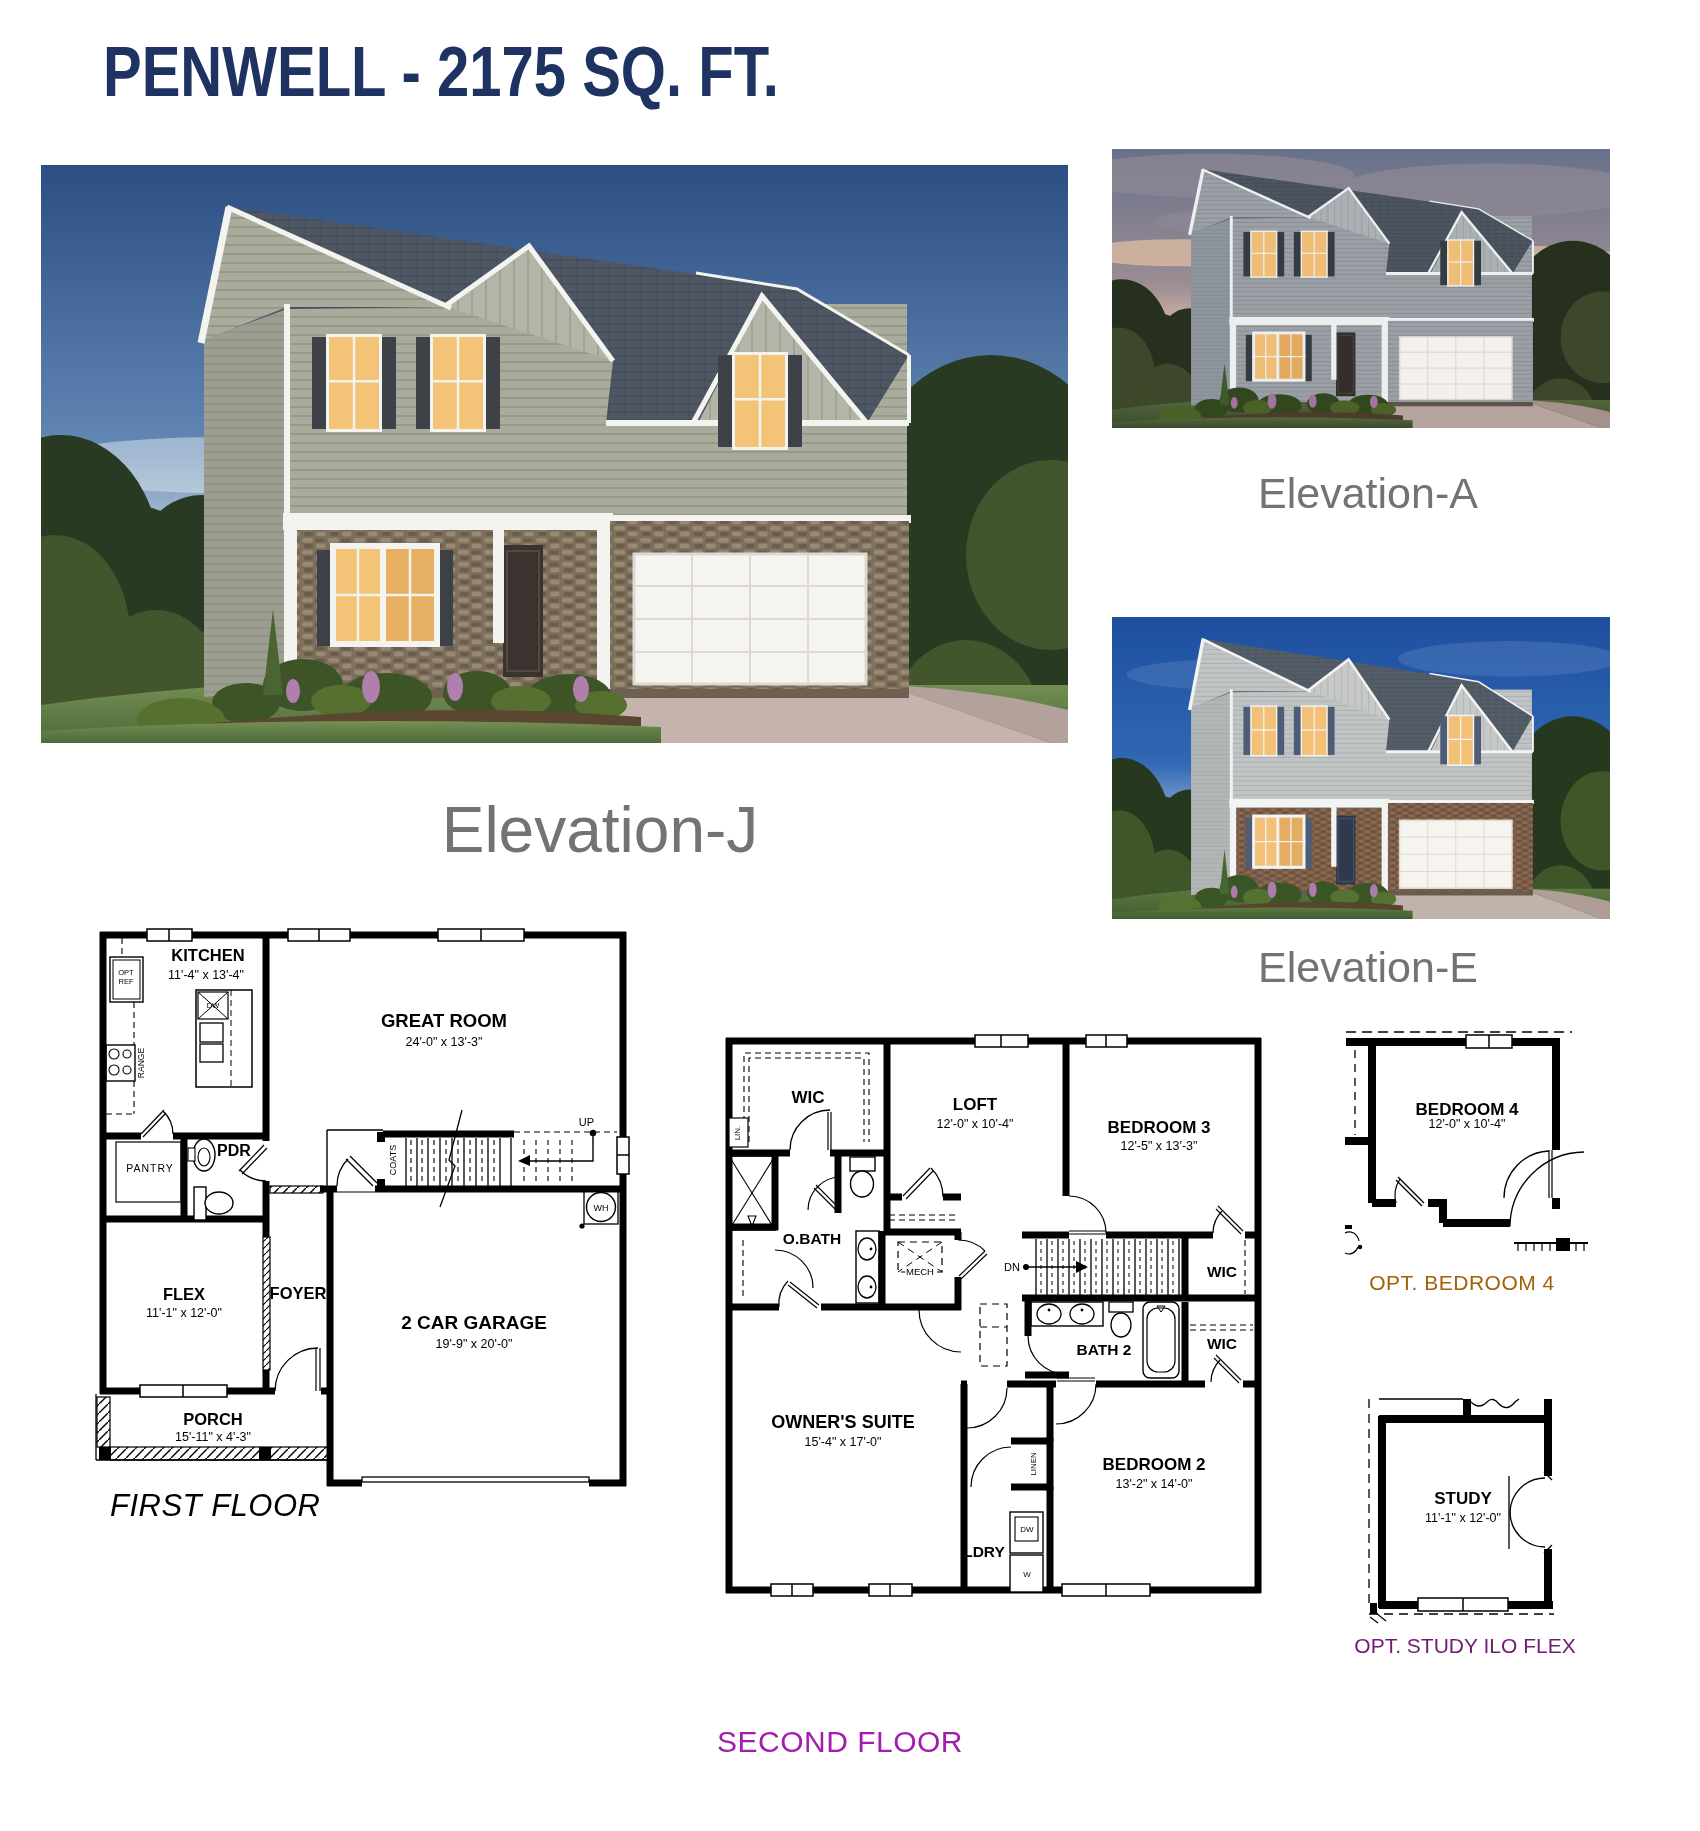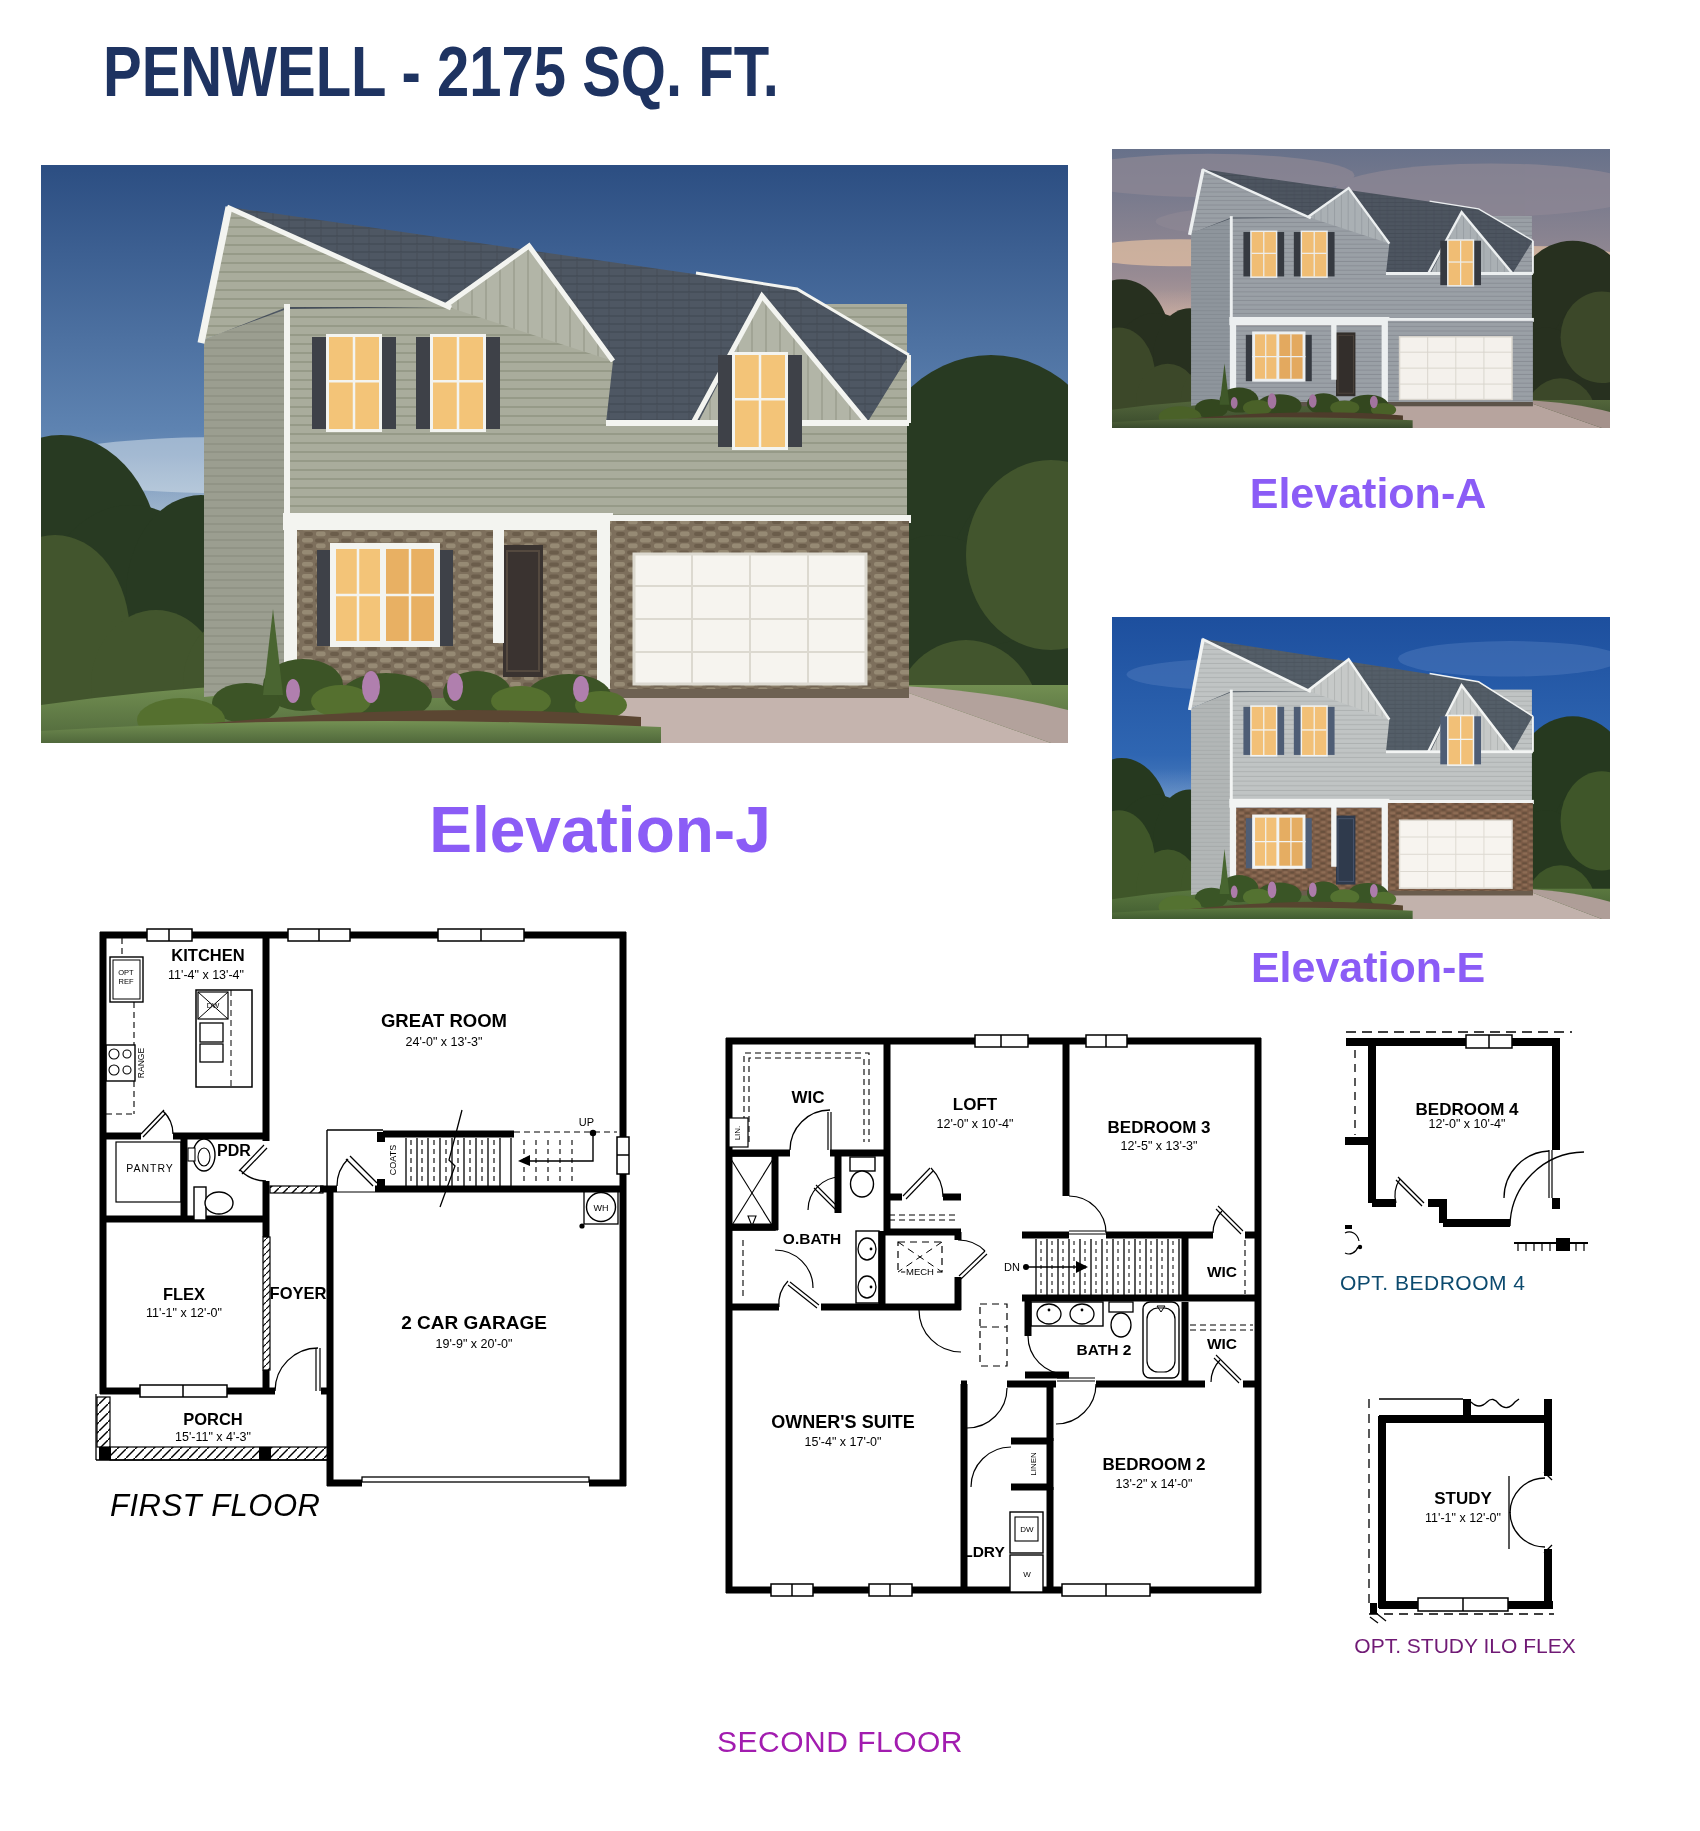"Elevation-A" .cap { color: #8b5cf6 -> #737373; font-weight: bold -> normal }
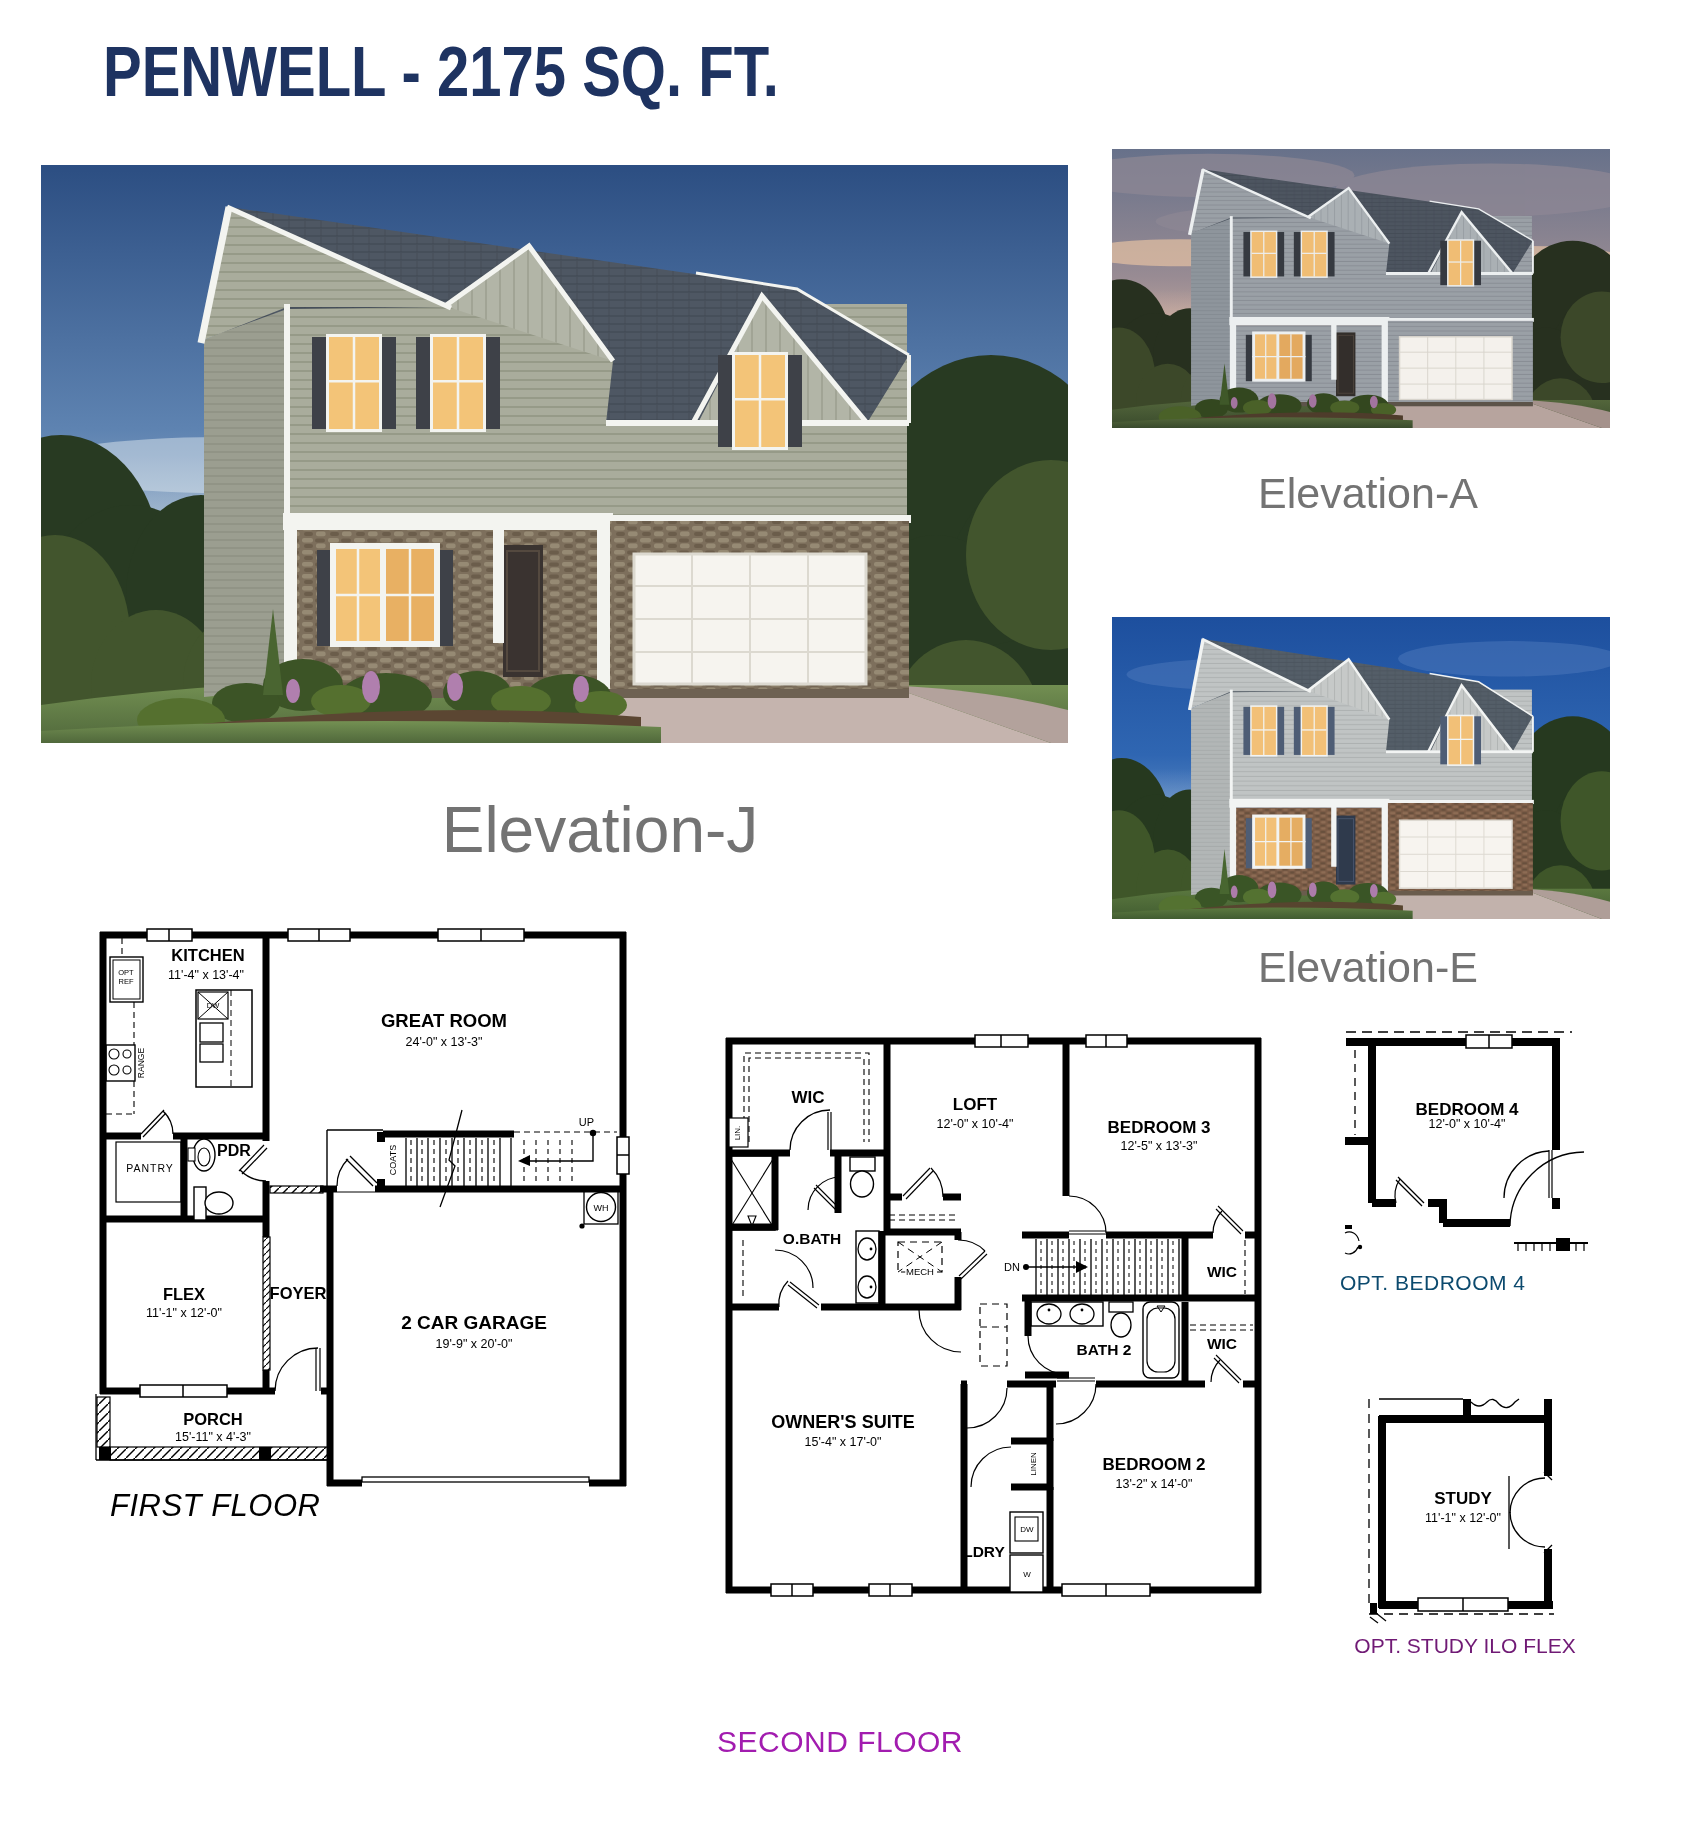"OPT. BEDROOM 4" div.abs { color: #0c4a6e -> #a16207; text-align: left -> center }
